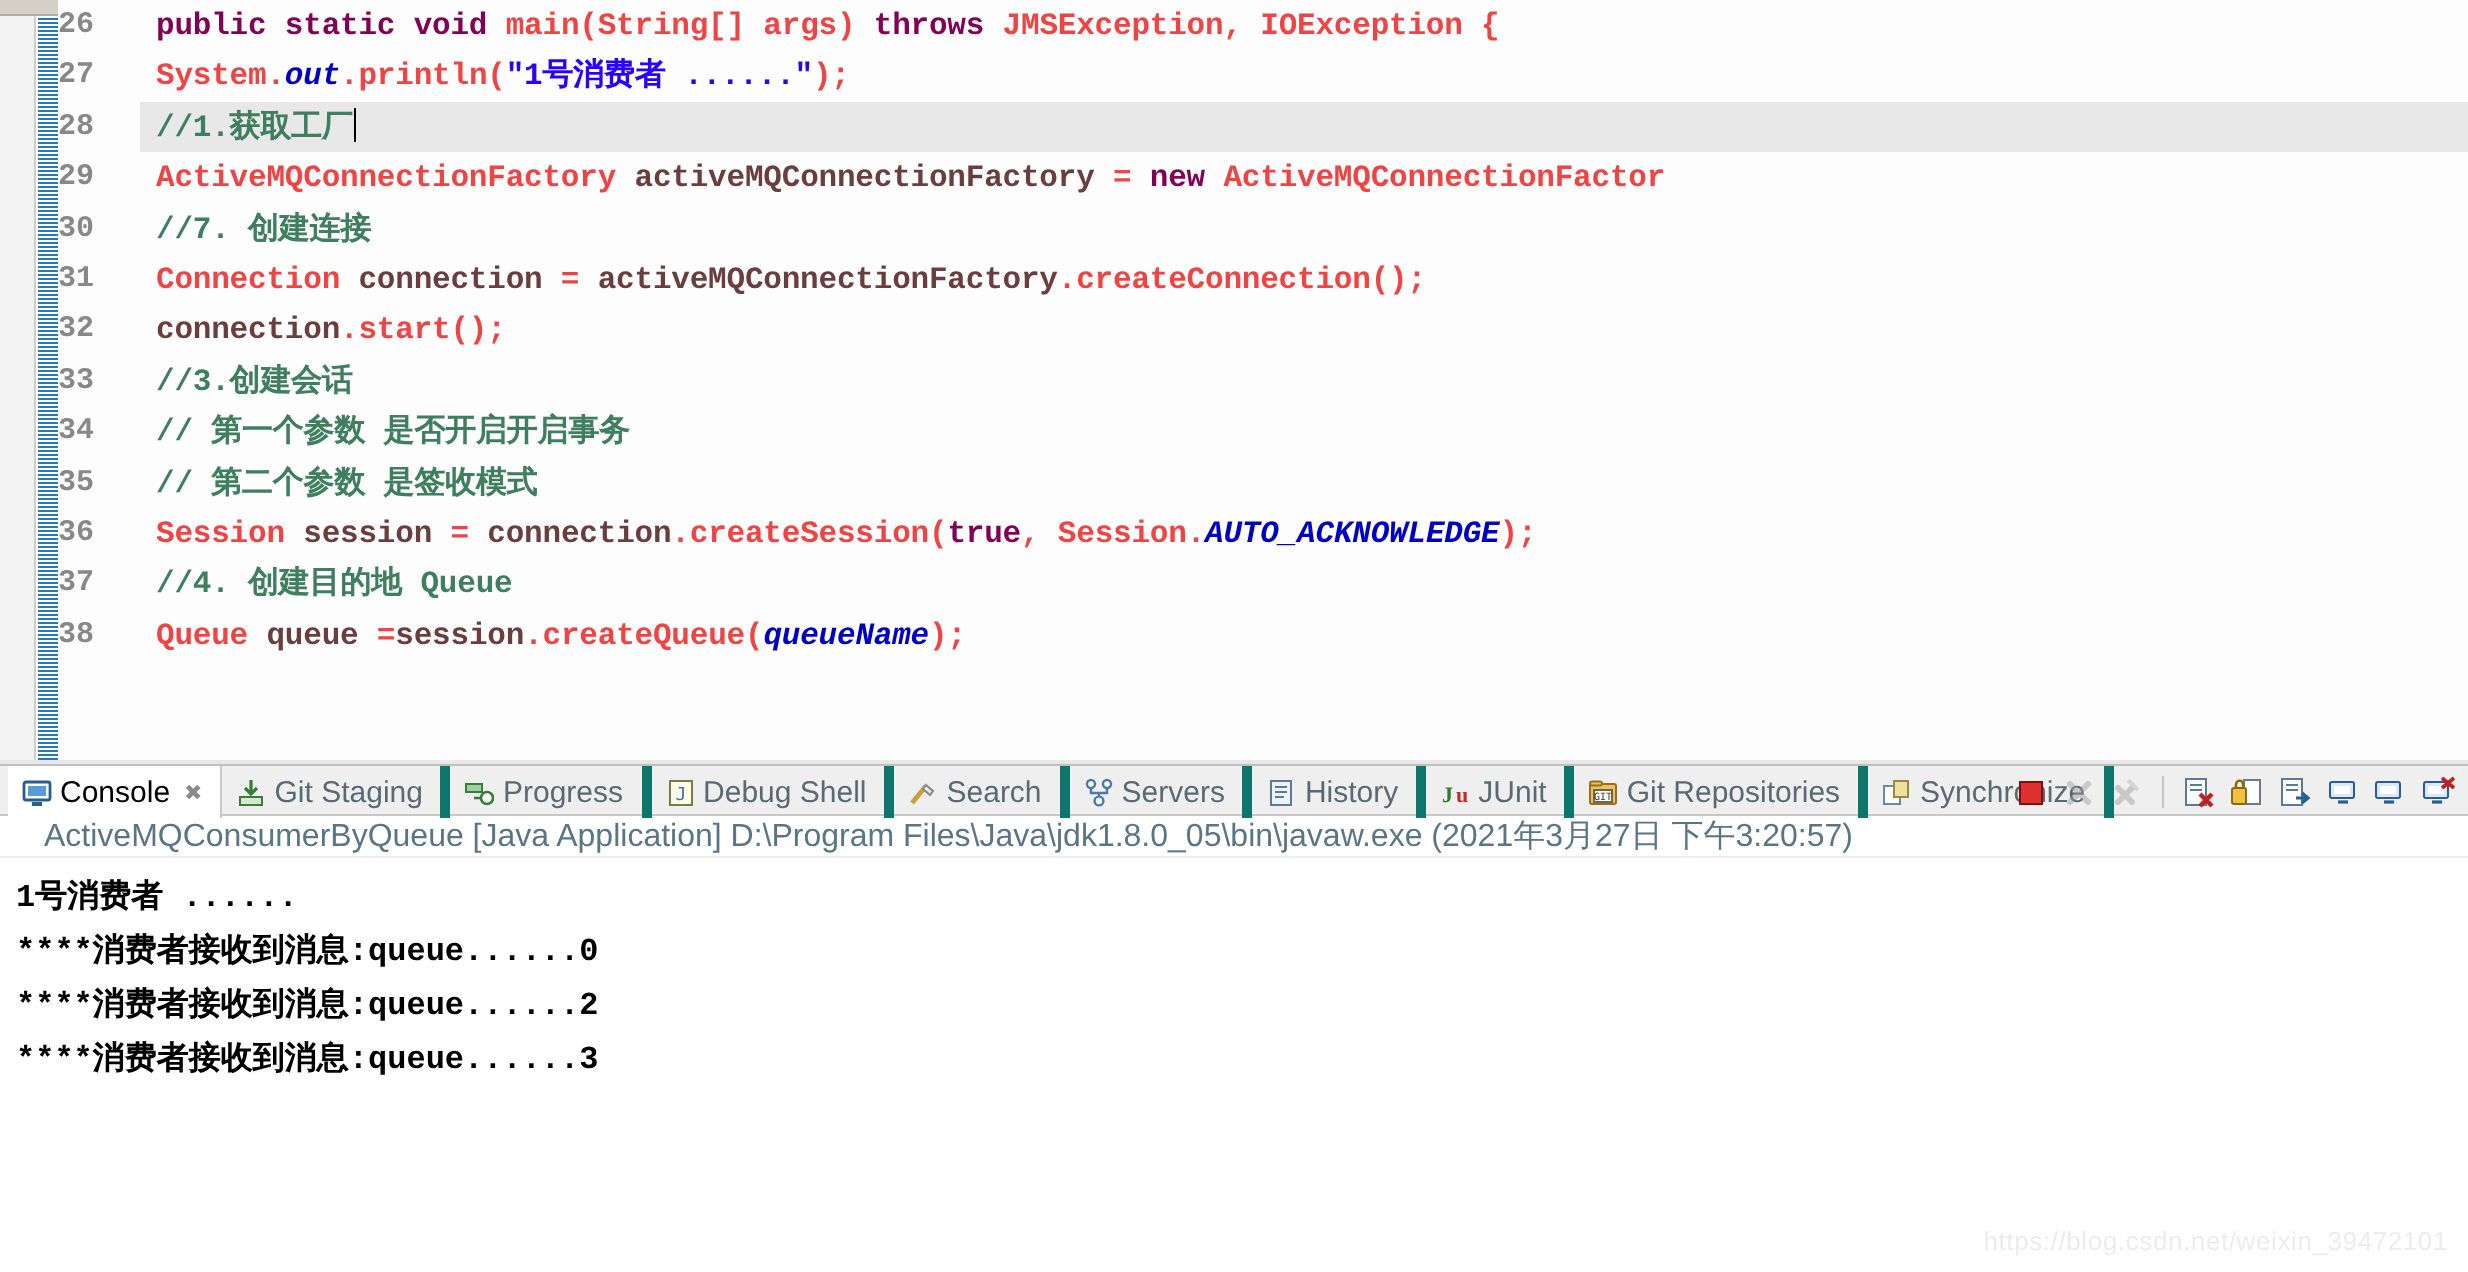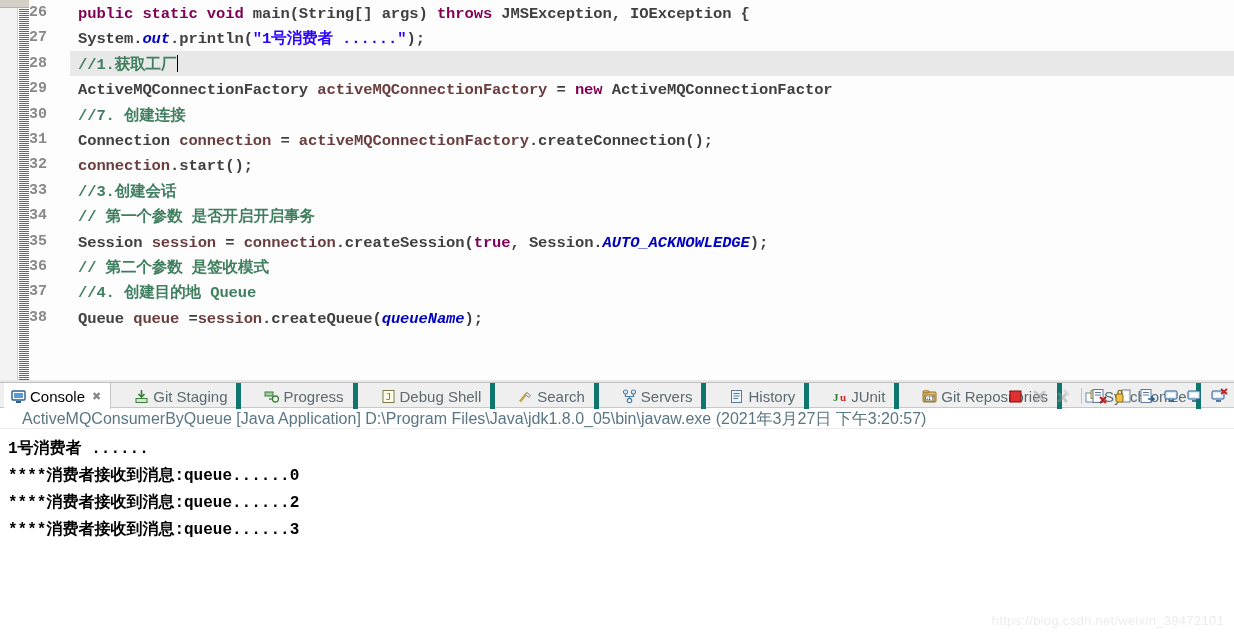"main(String[] args)" .pl { color: #404040 -> #ef4444 }
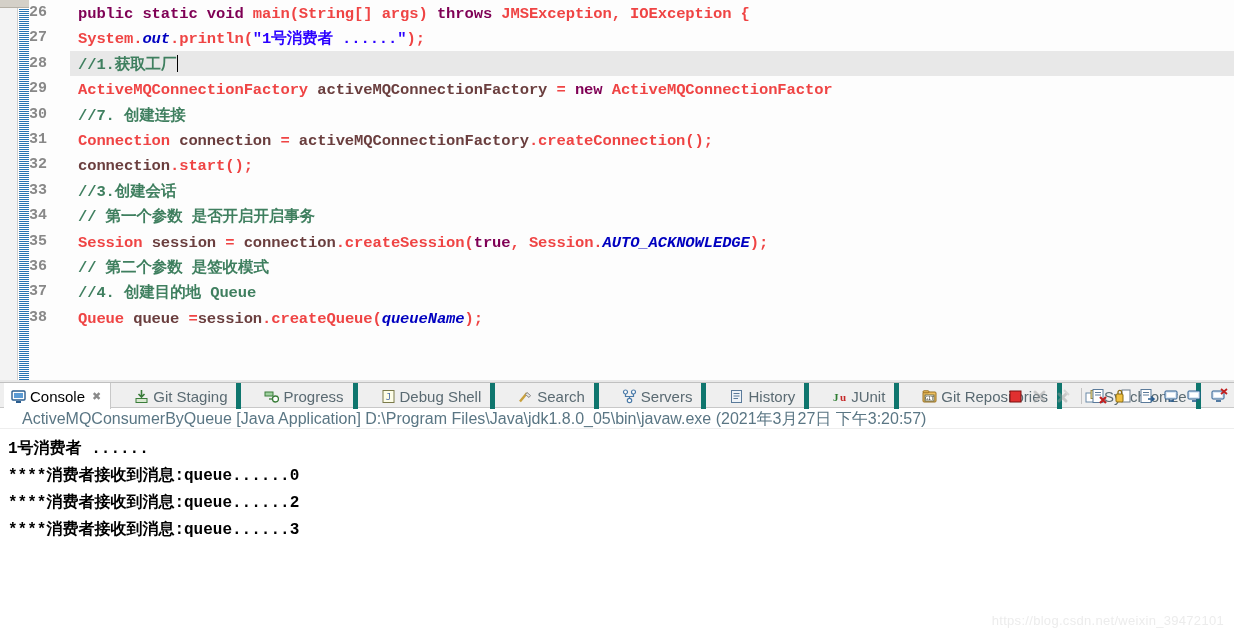"Session session =" div.crow { order: before "// 第二个参数 是签收模式" -> after "// 第二个参数 是签收模式" }
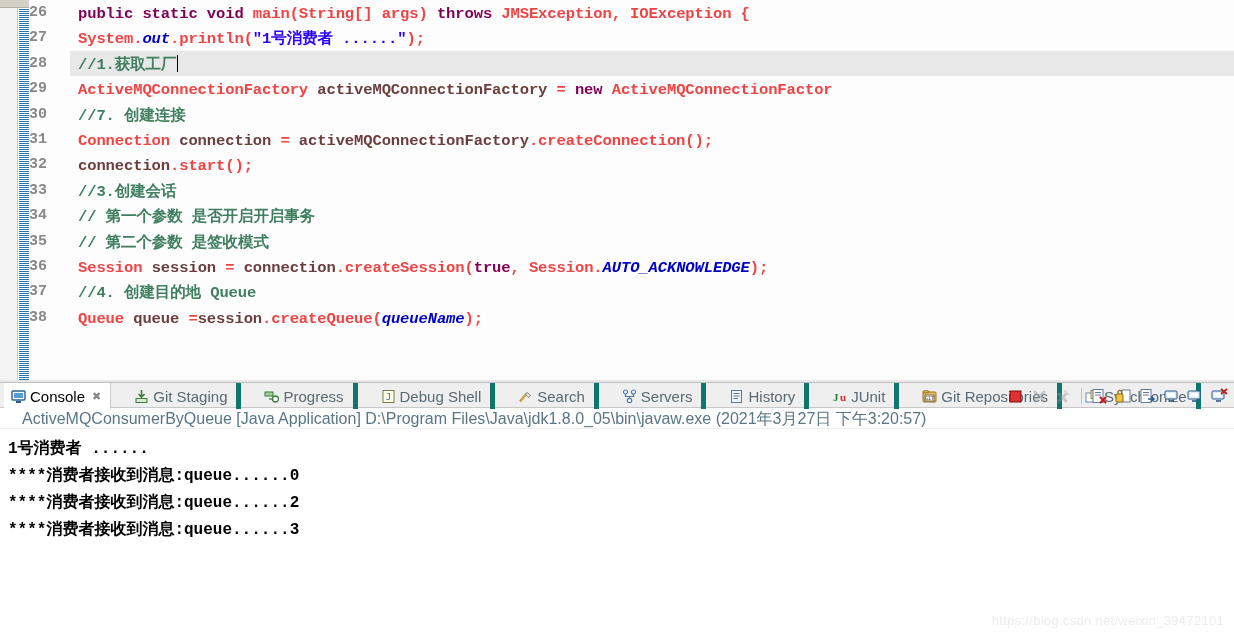"Console" #tabs { gap: 16px -> none }
